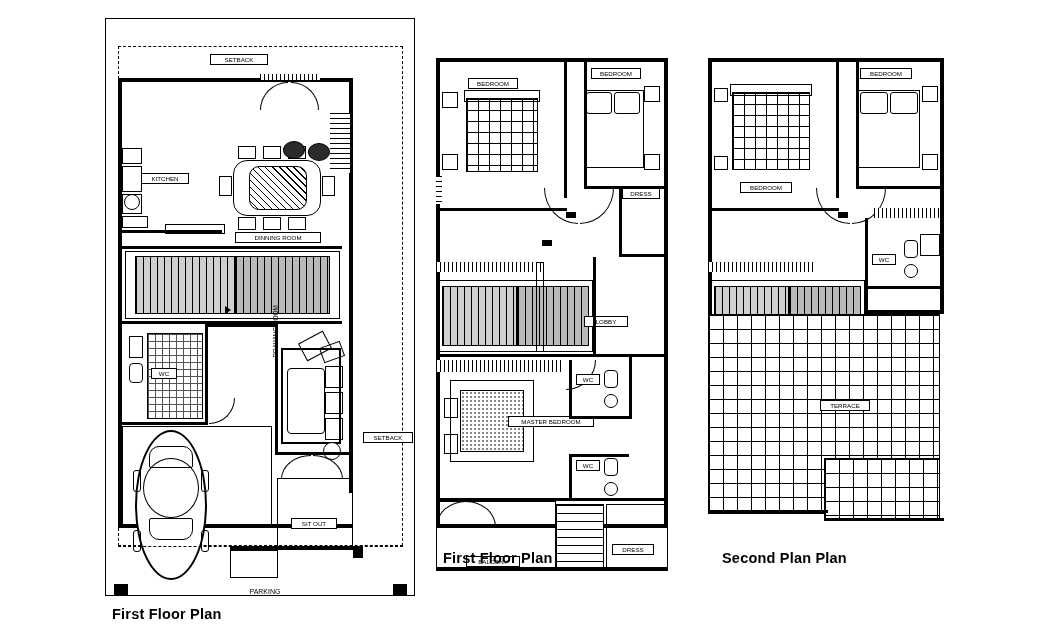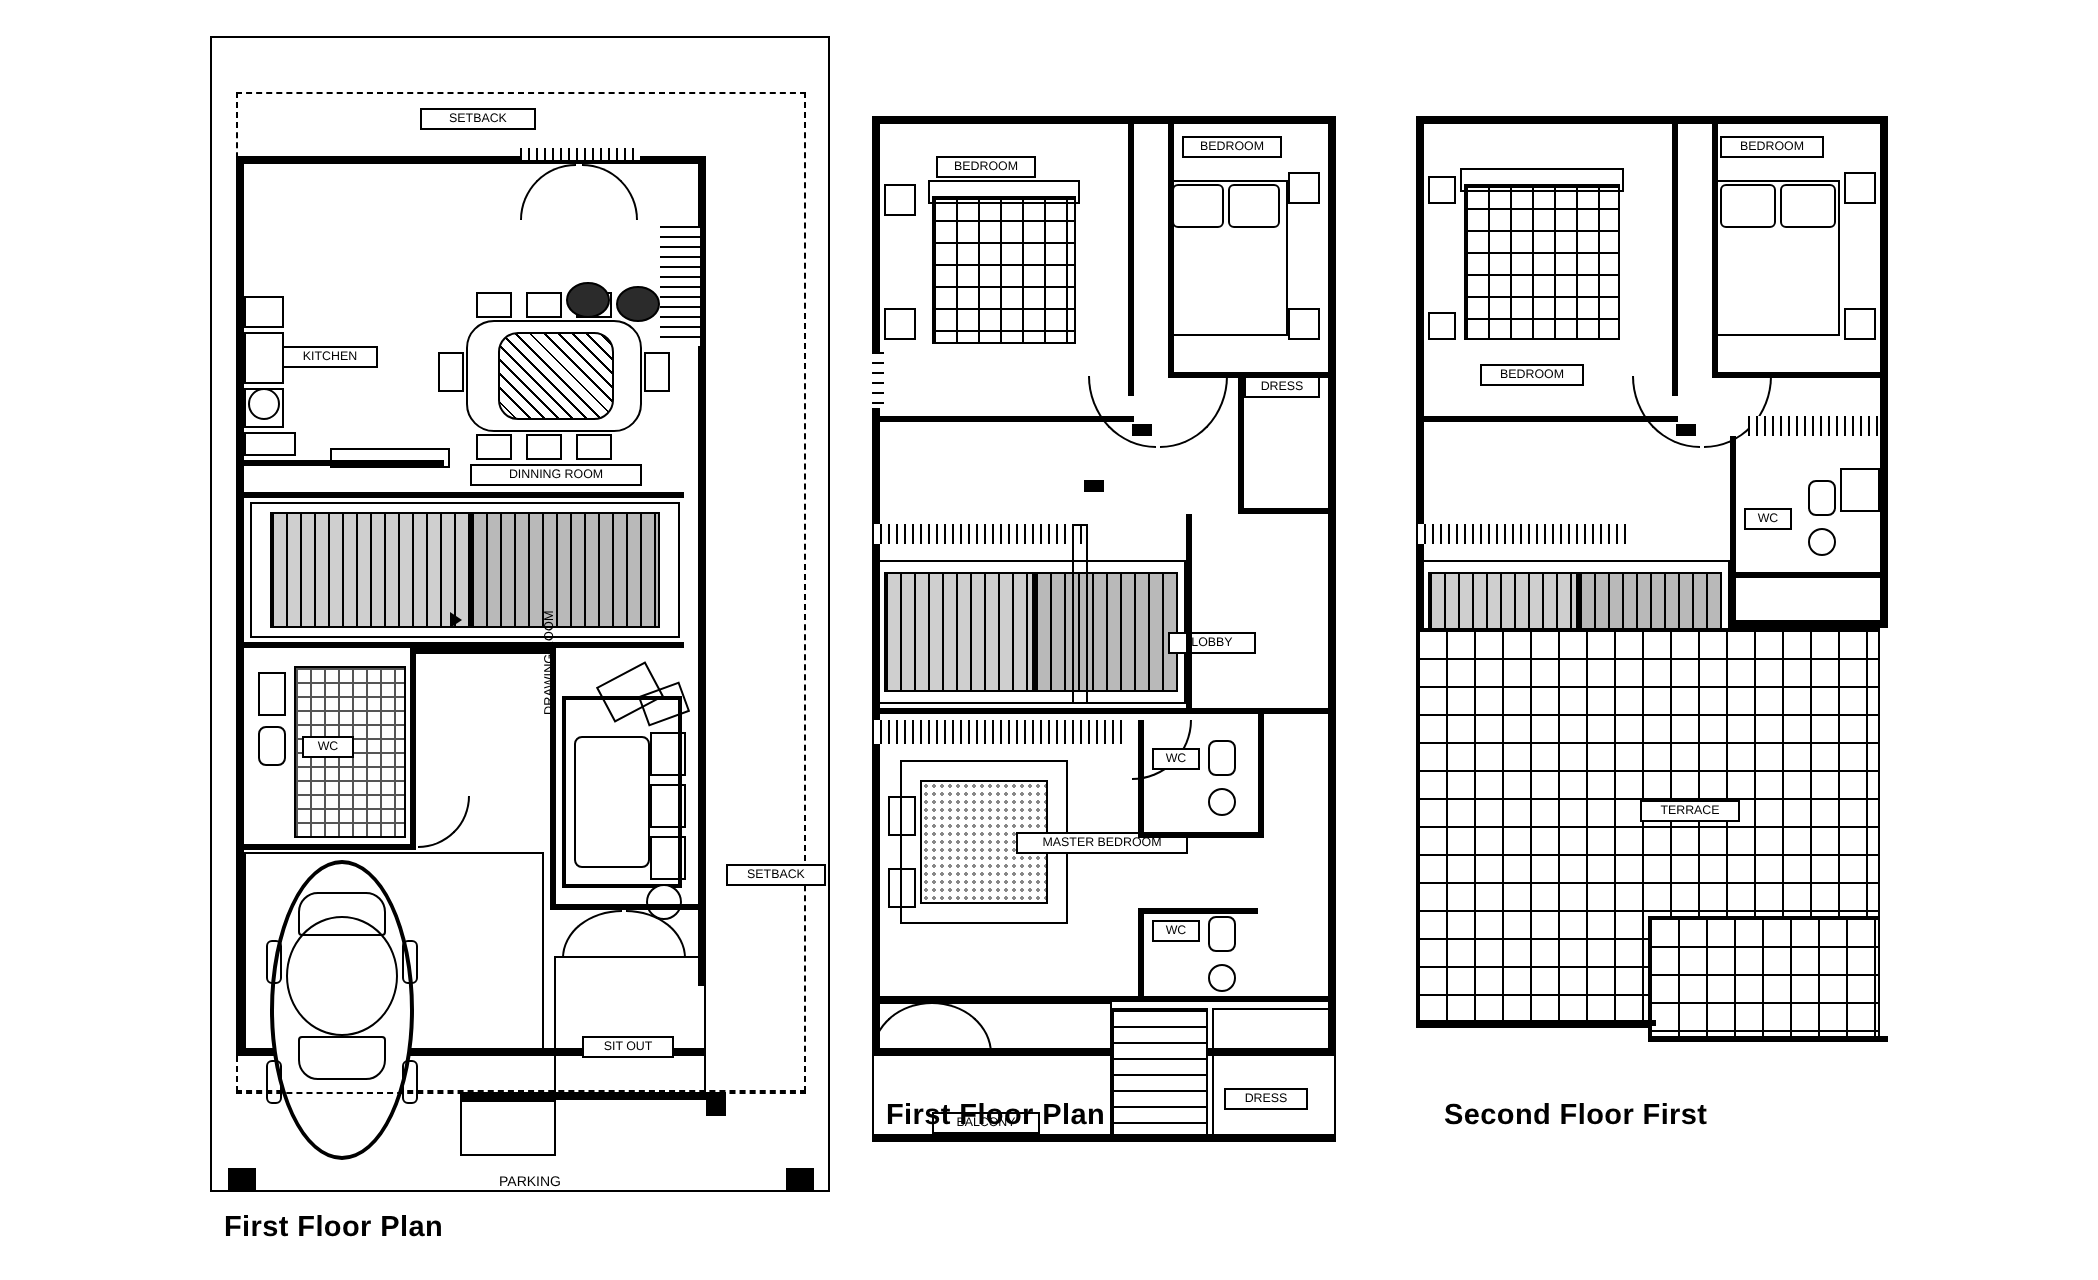"Second Floor First" div.ttl { text: Floor First -> Plan Plan }
